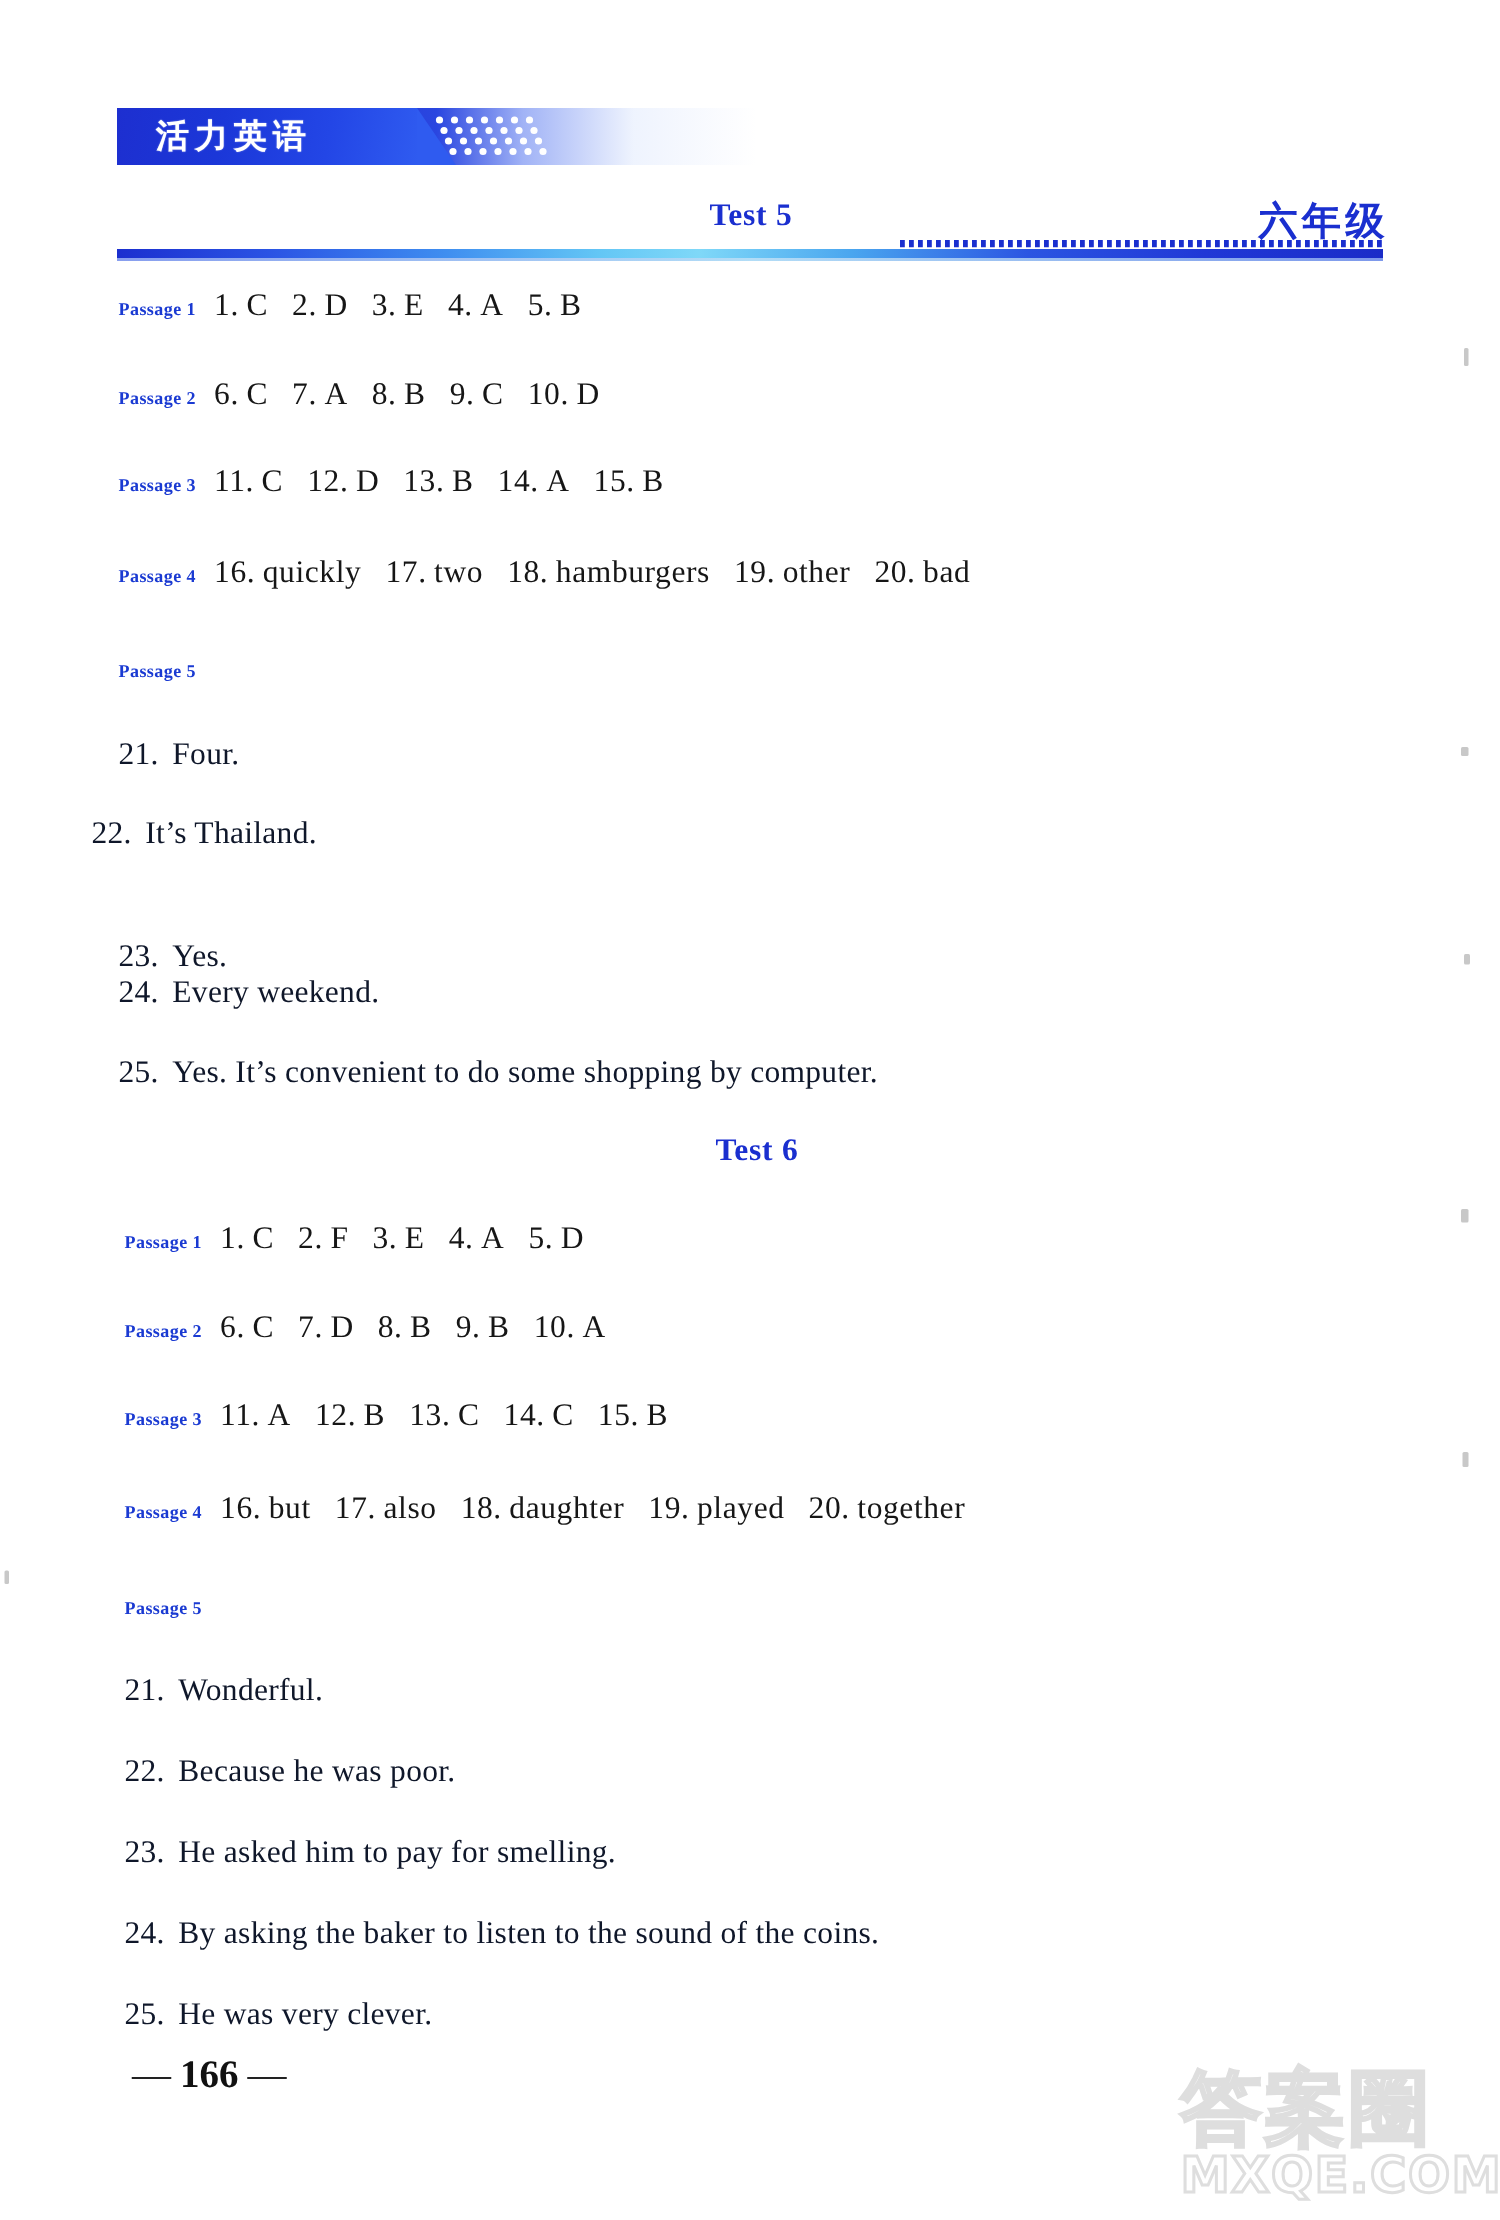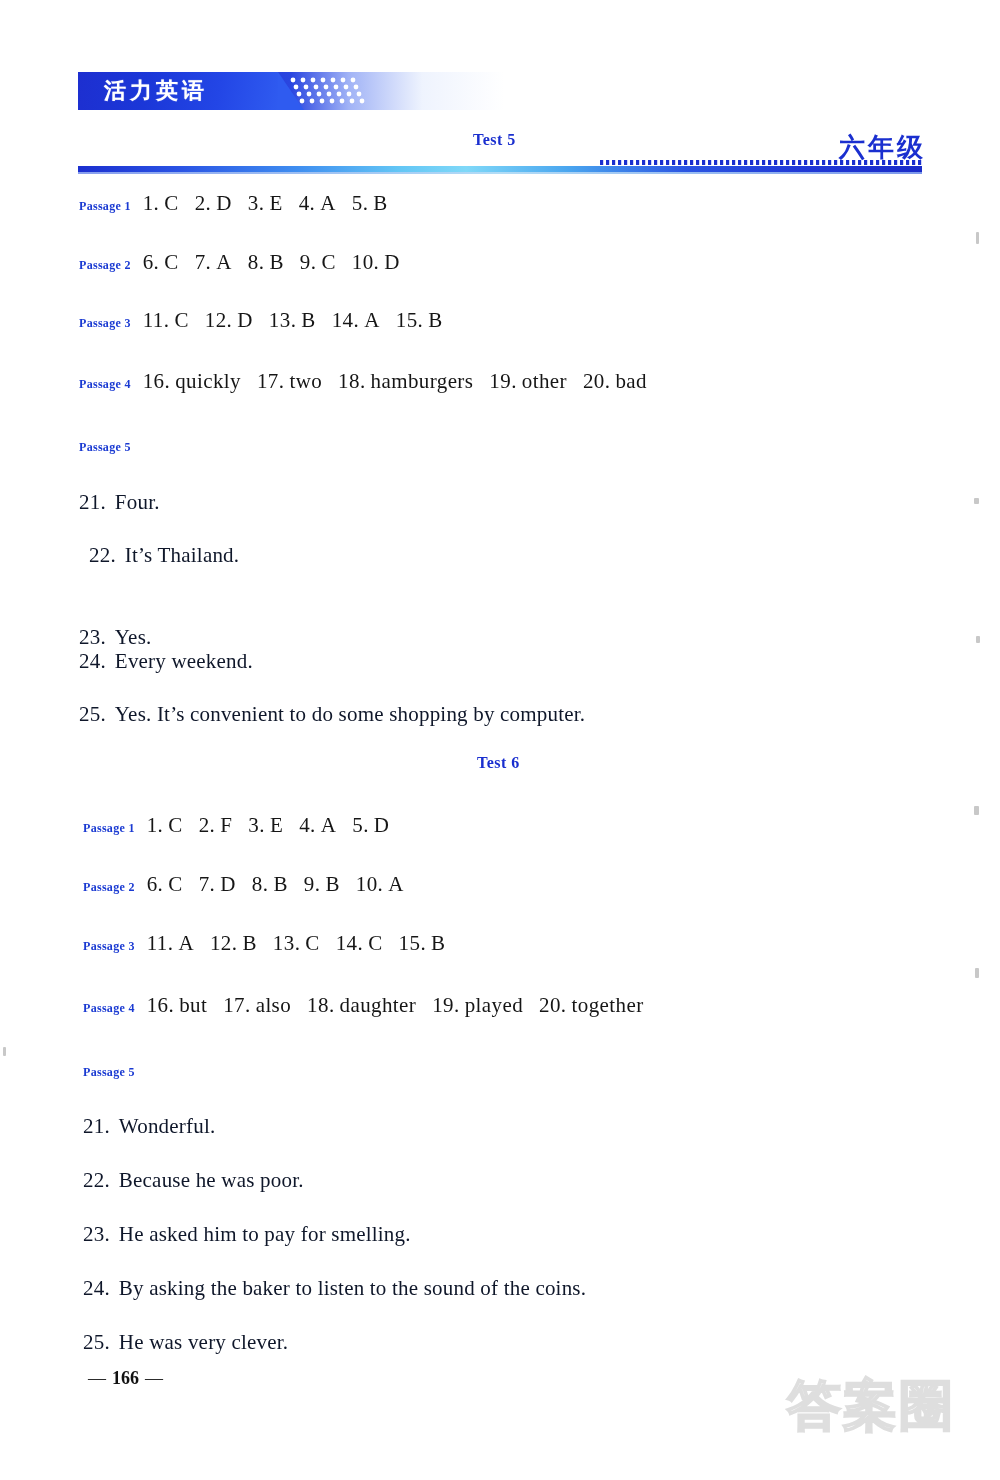"Test 5" .test-head { font-size: 16px -> 21px }
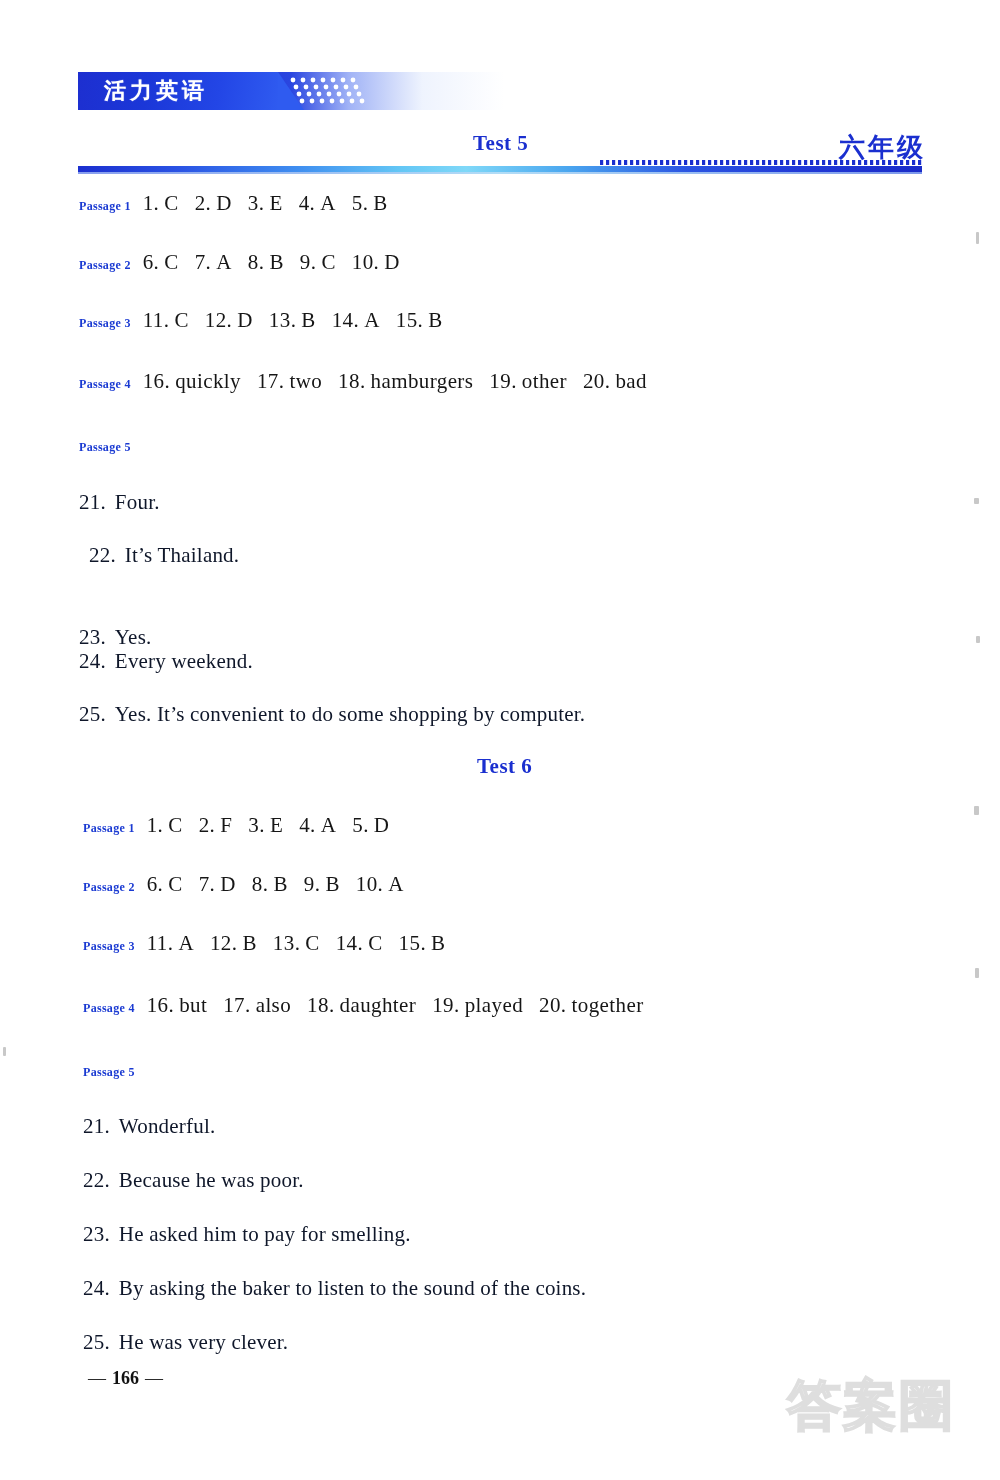"22. It’s Thailand." div.qa-line { left: 89px -> 61px }
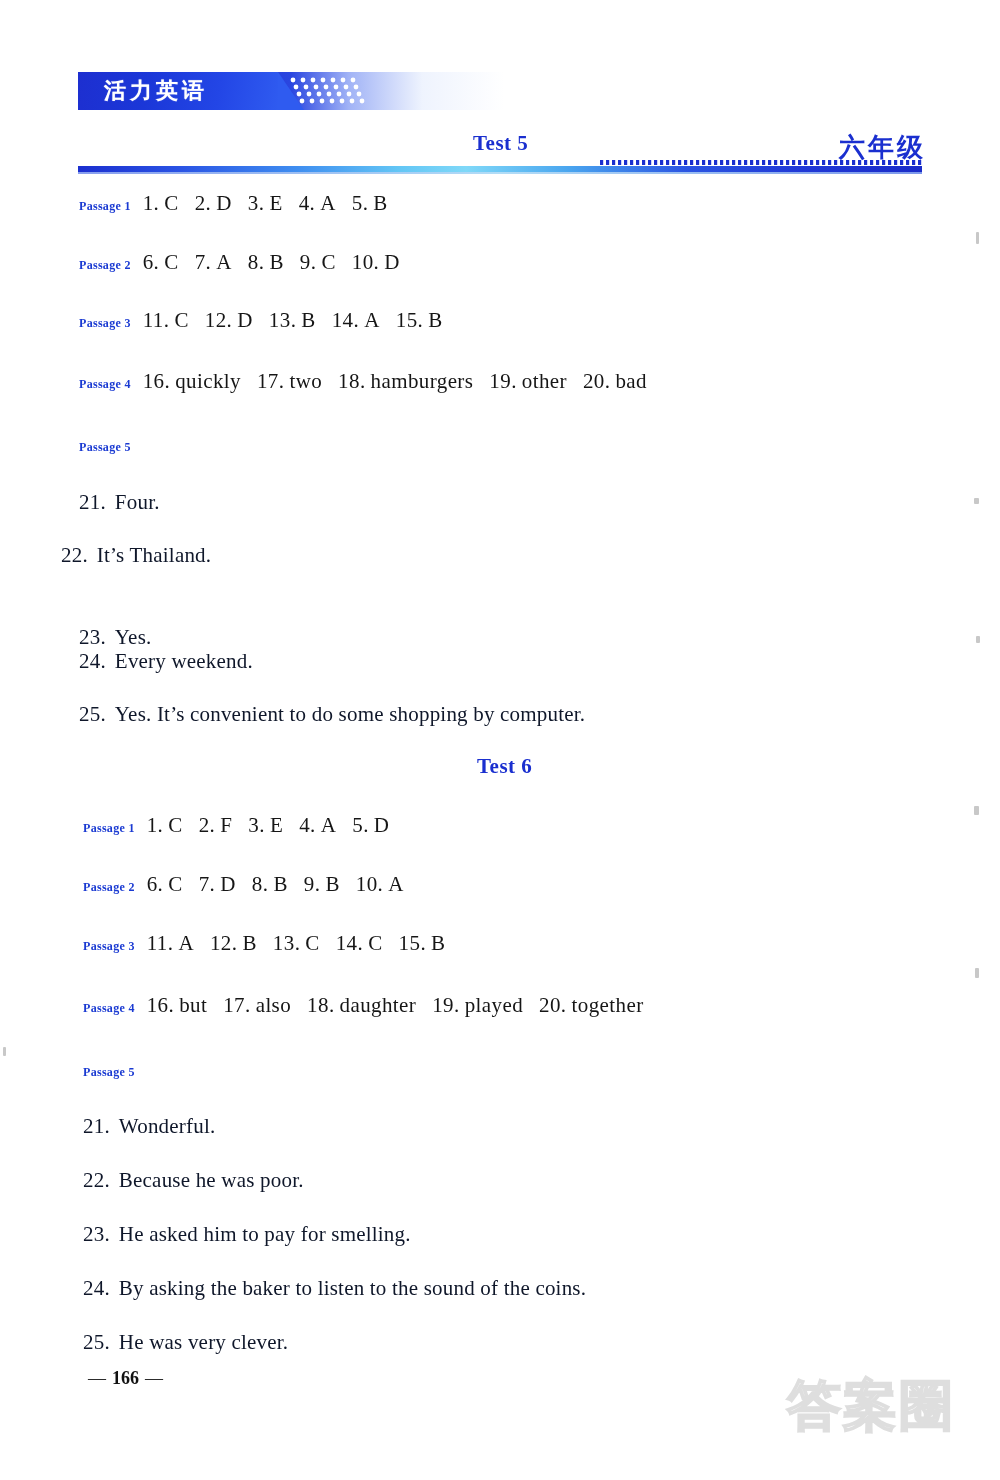"— 166 —" .page-num { font-size: 18px -> 26px }
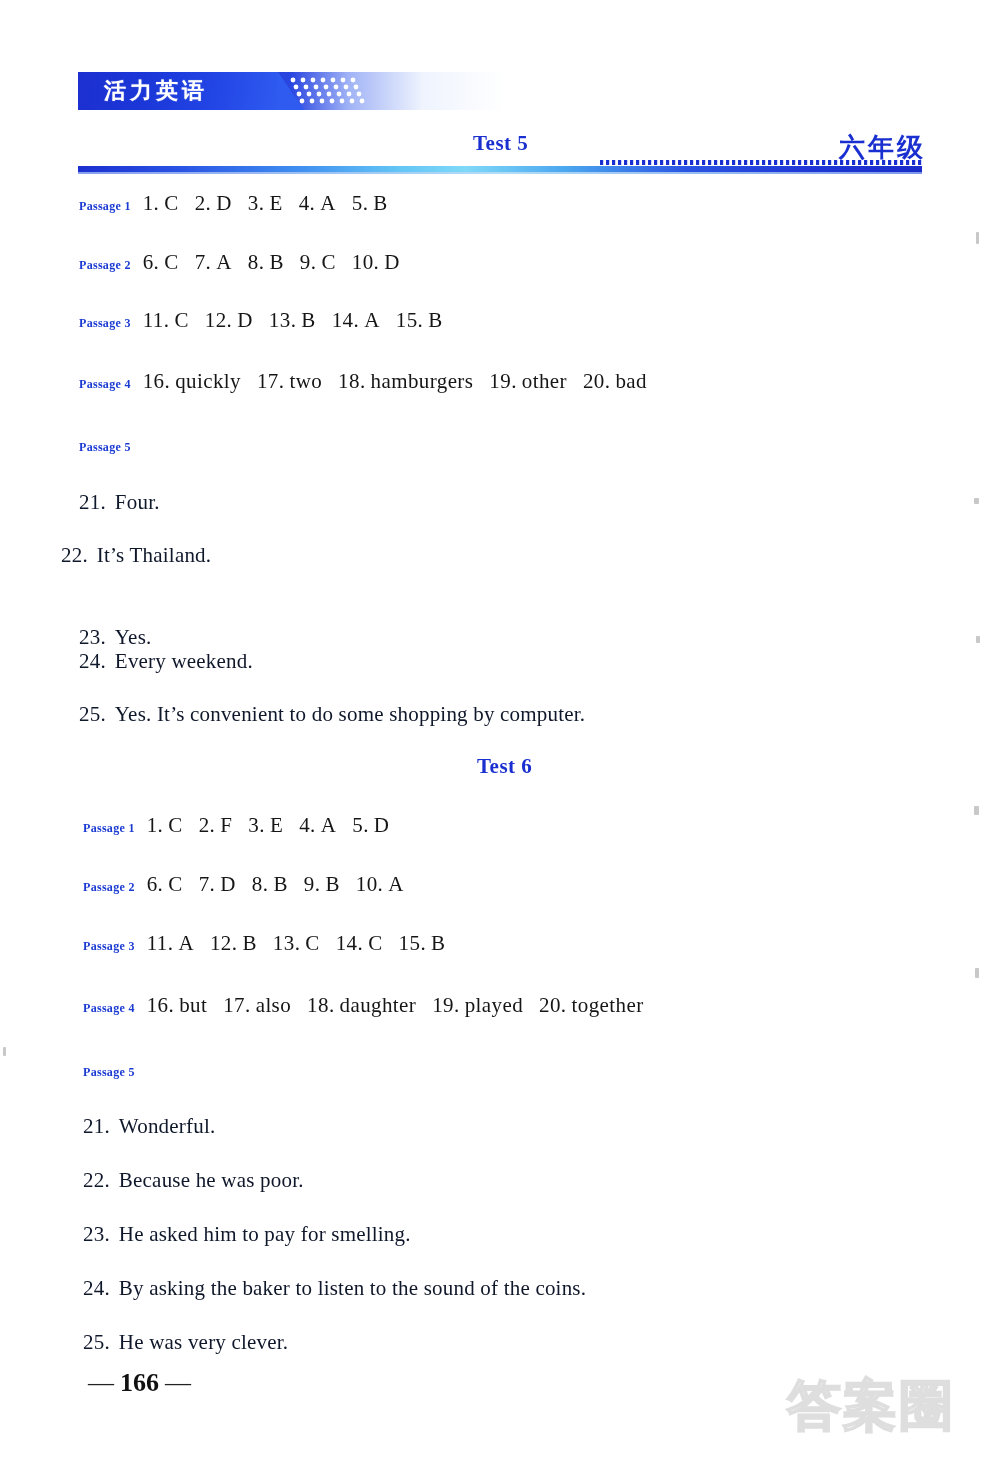"MXQE.COM" div.wm-en { html: none -> <div>MXQE.COM</div> }
